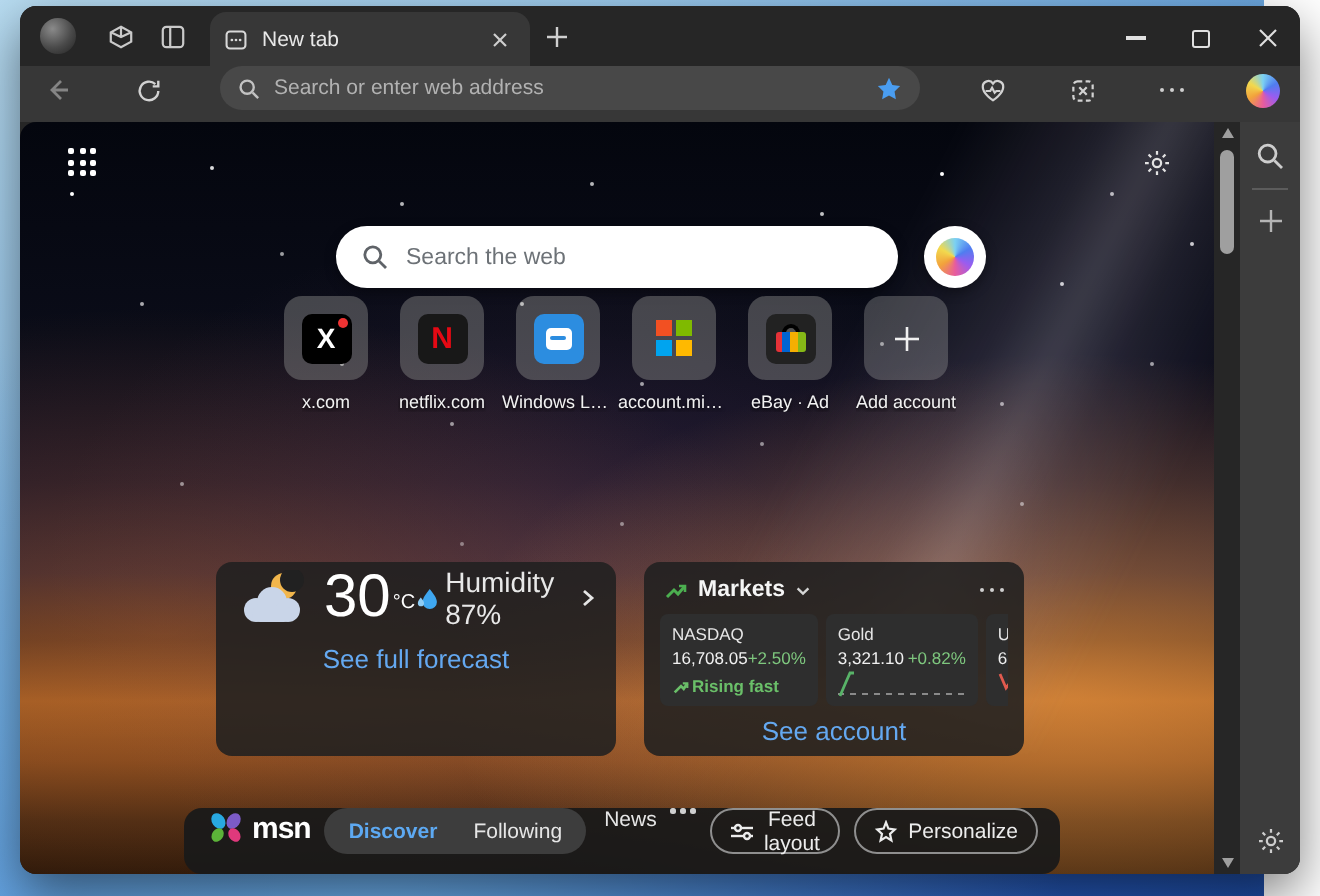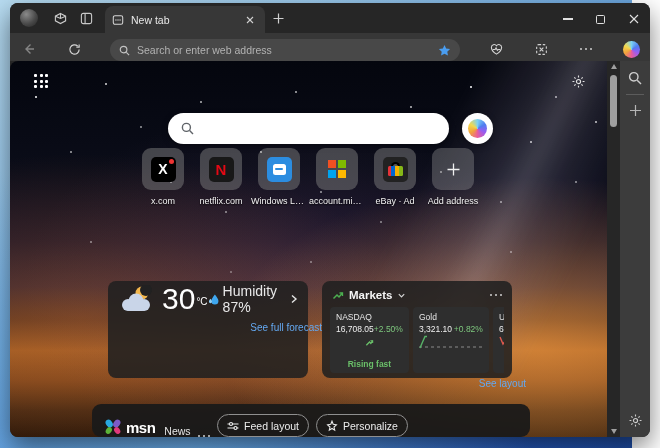"Search or enter web address" .toolbar { align-items: flex-end -> flex-start }
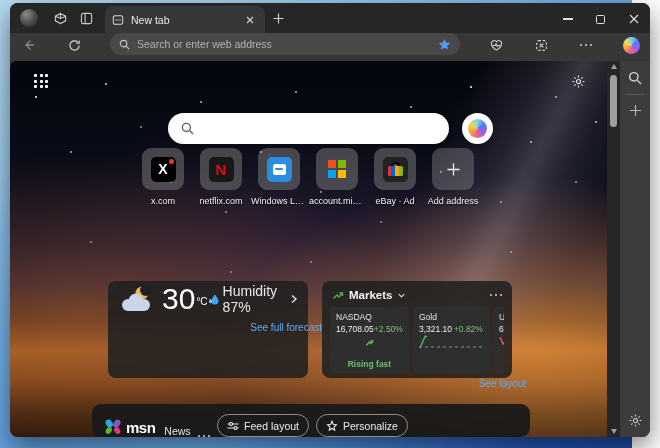"Search the web" input { html: none -> <input> }
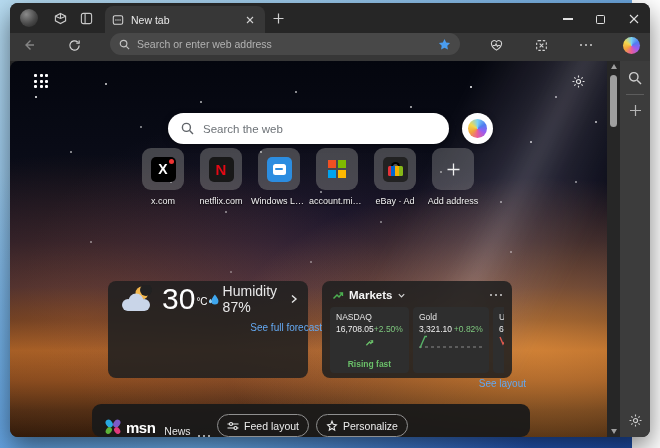"Add address" div.sc-label { text: address -> account }
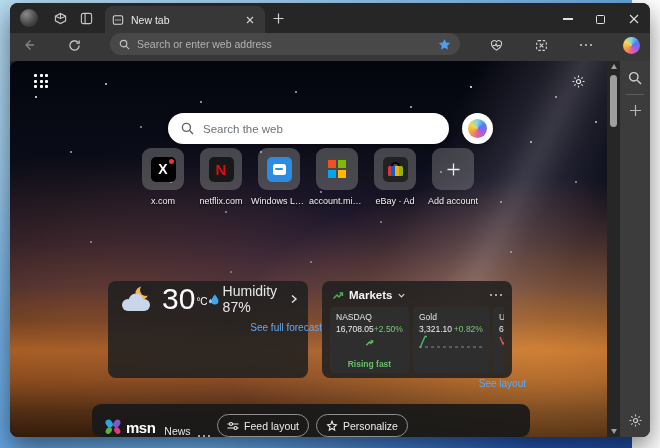"See full forecast" .card-link { font-size: 10px -> 13px; margin-left: 14px -> none; text-align: right -> center }
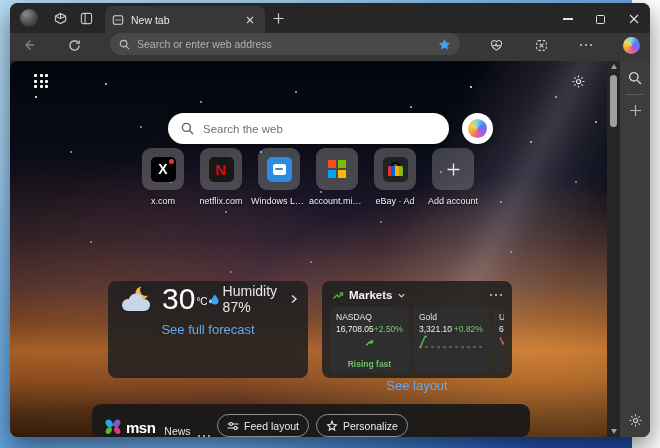"Rising fast" .m-note { flex-direction: column -> none; gap: 12px -> 1px }
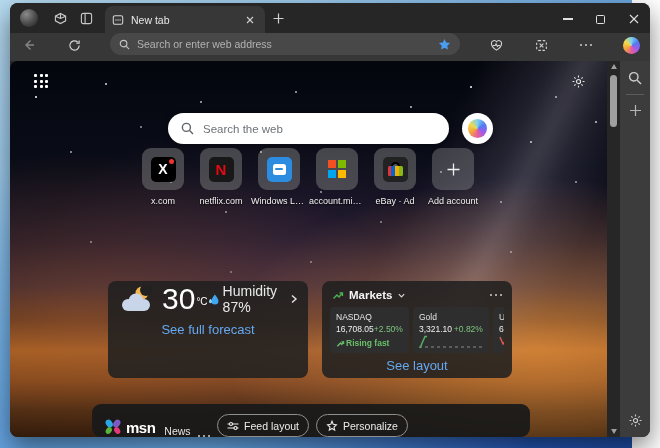"See layout" button.card-link { text: layout -> account }
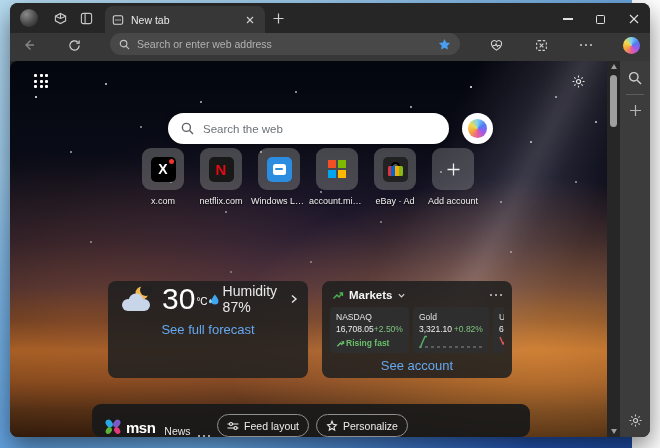"msn" .msnbar { align-items: flex-end -> flex-start }
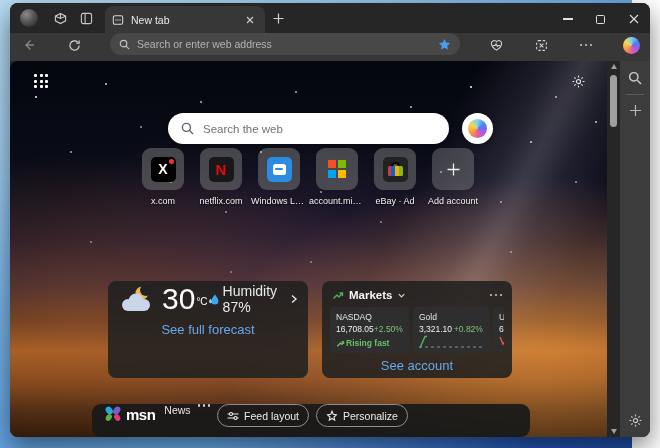"Discover" div.feed-pill { html: none -> <div> <button>Discover</button> <button>Following</button> </div> }
